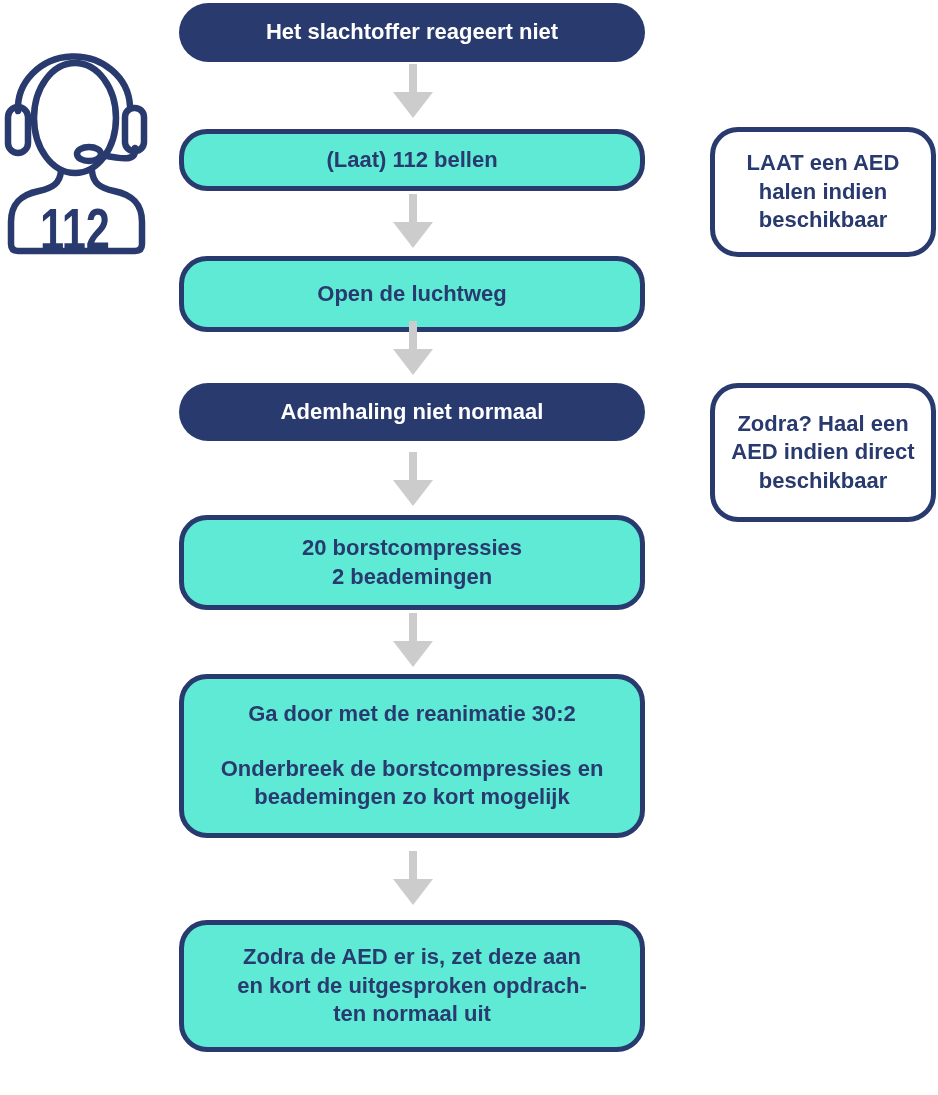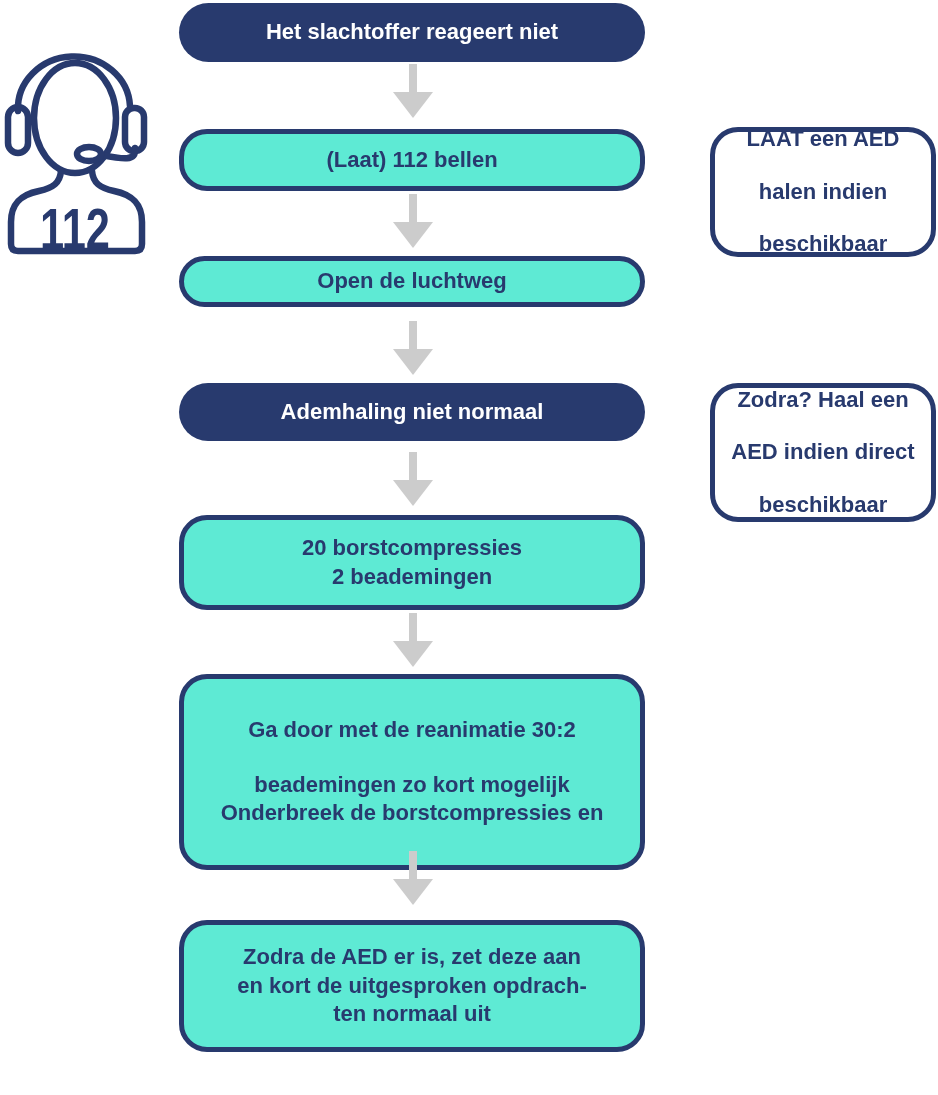"LAAT een AED" .note { gap: 24px -> none }
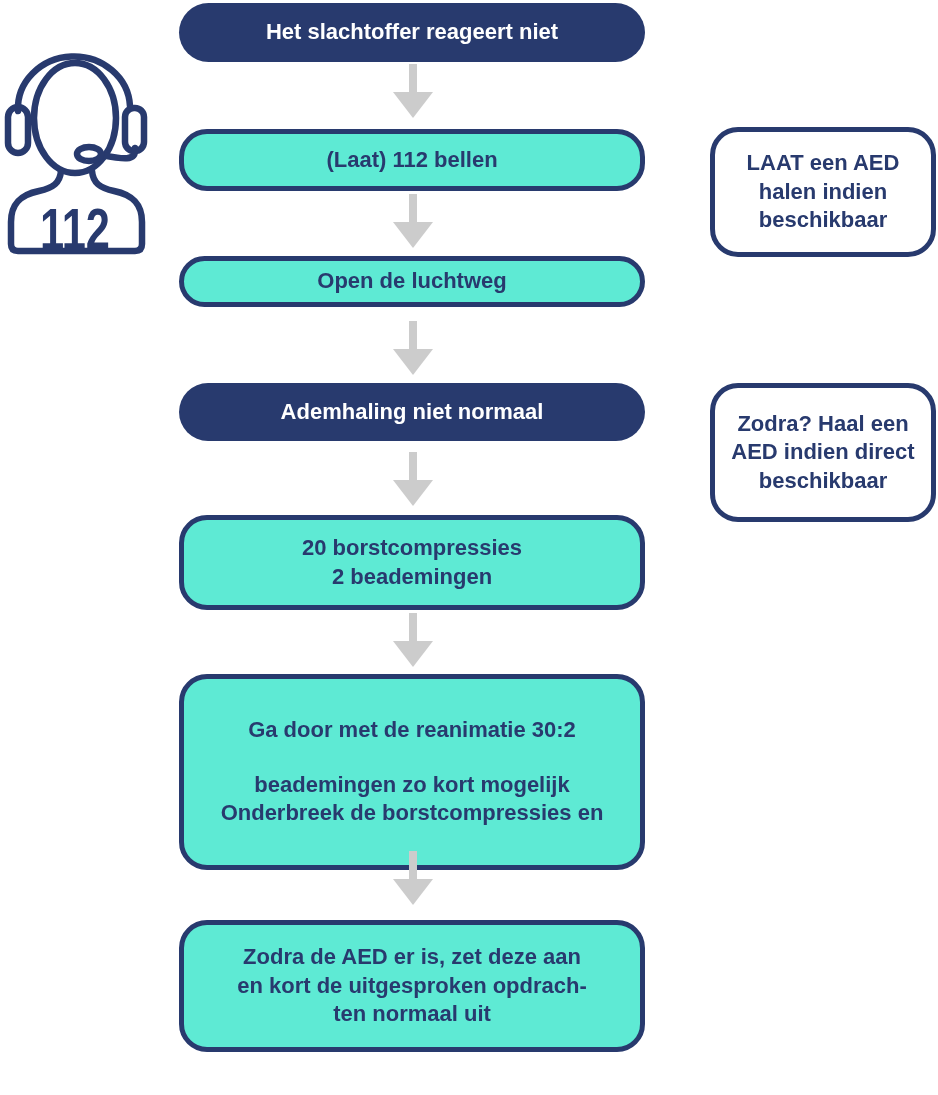"Open de luchtweg" .s3 { height: 51px -> 76px }
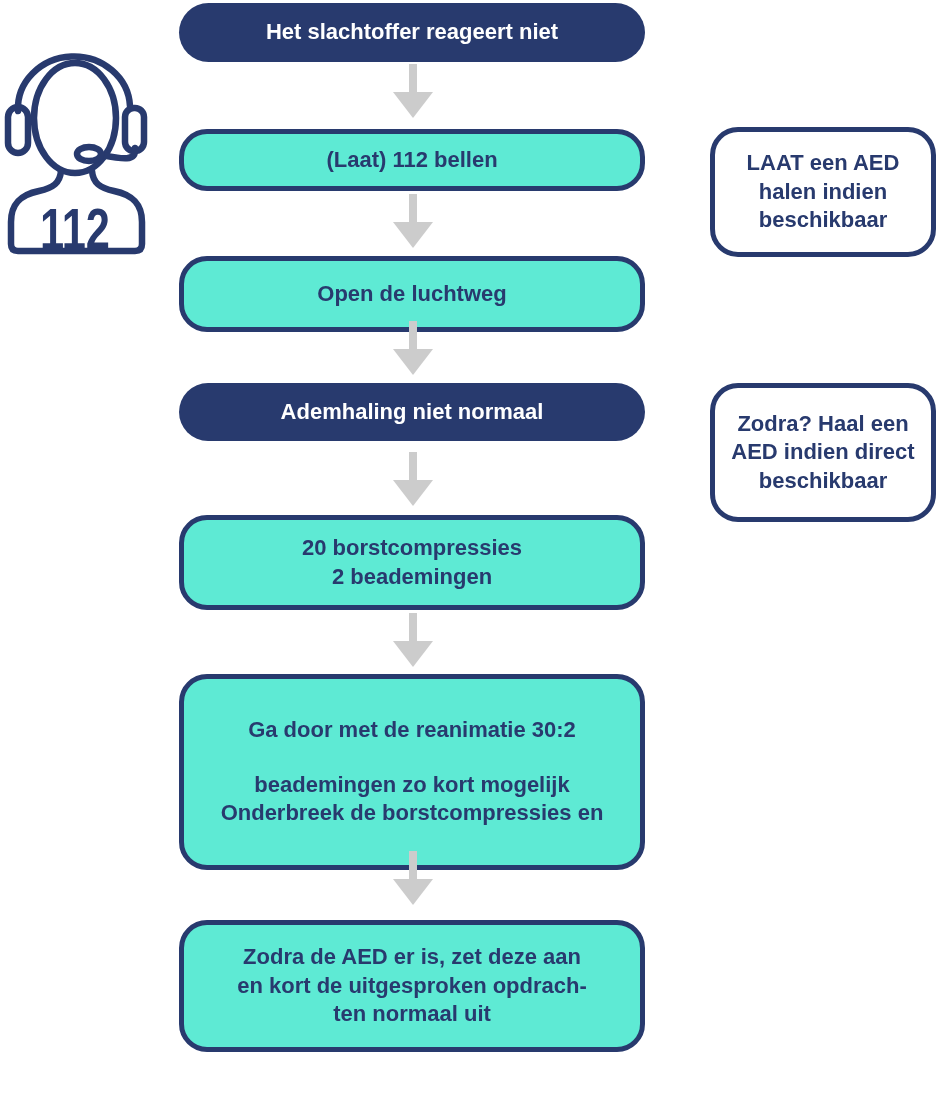"Ga door met de reanimatie" .s6 { height: 196px -> 164px }
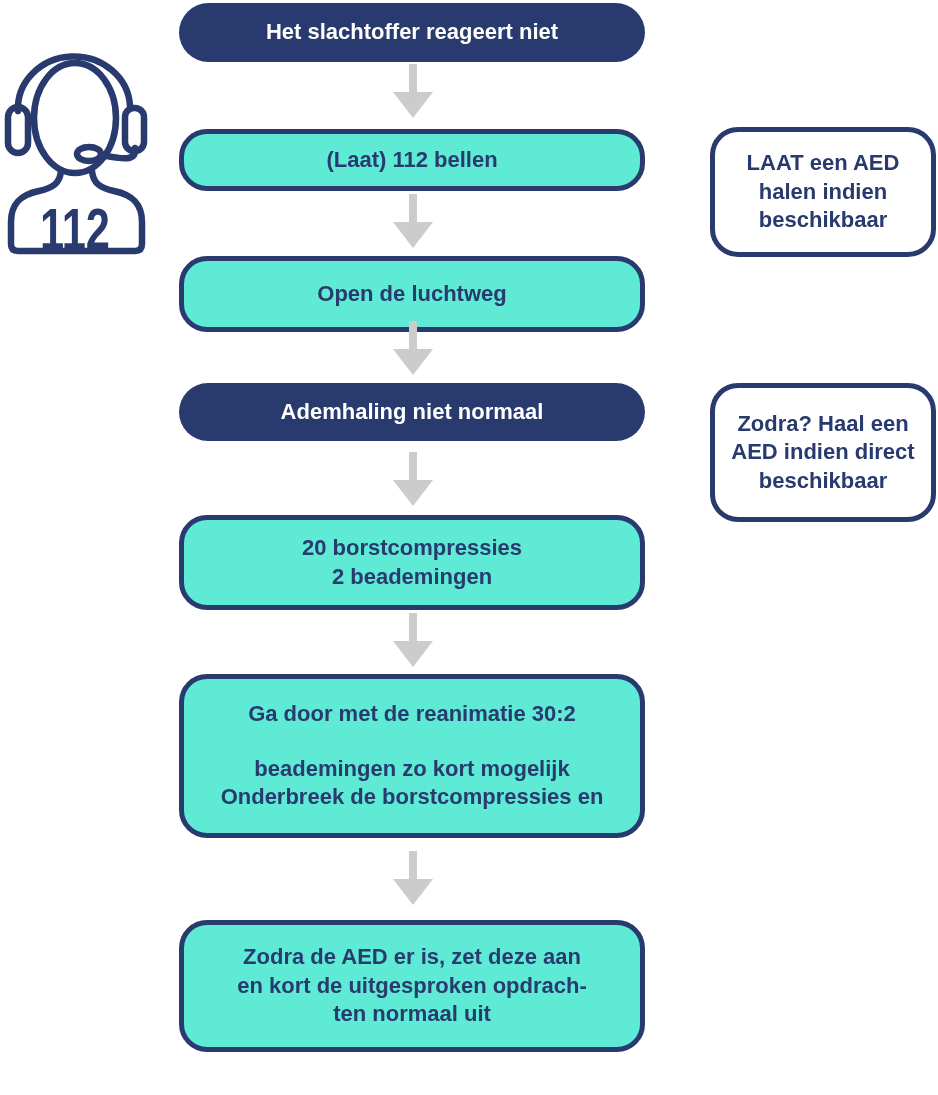"beademingen zo kort mogelijk" div { order: before "Onderbreek de borstcompressies en" -> after "Onderbreek de borstcompressies en" }
